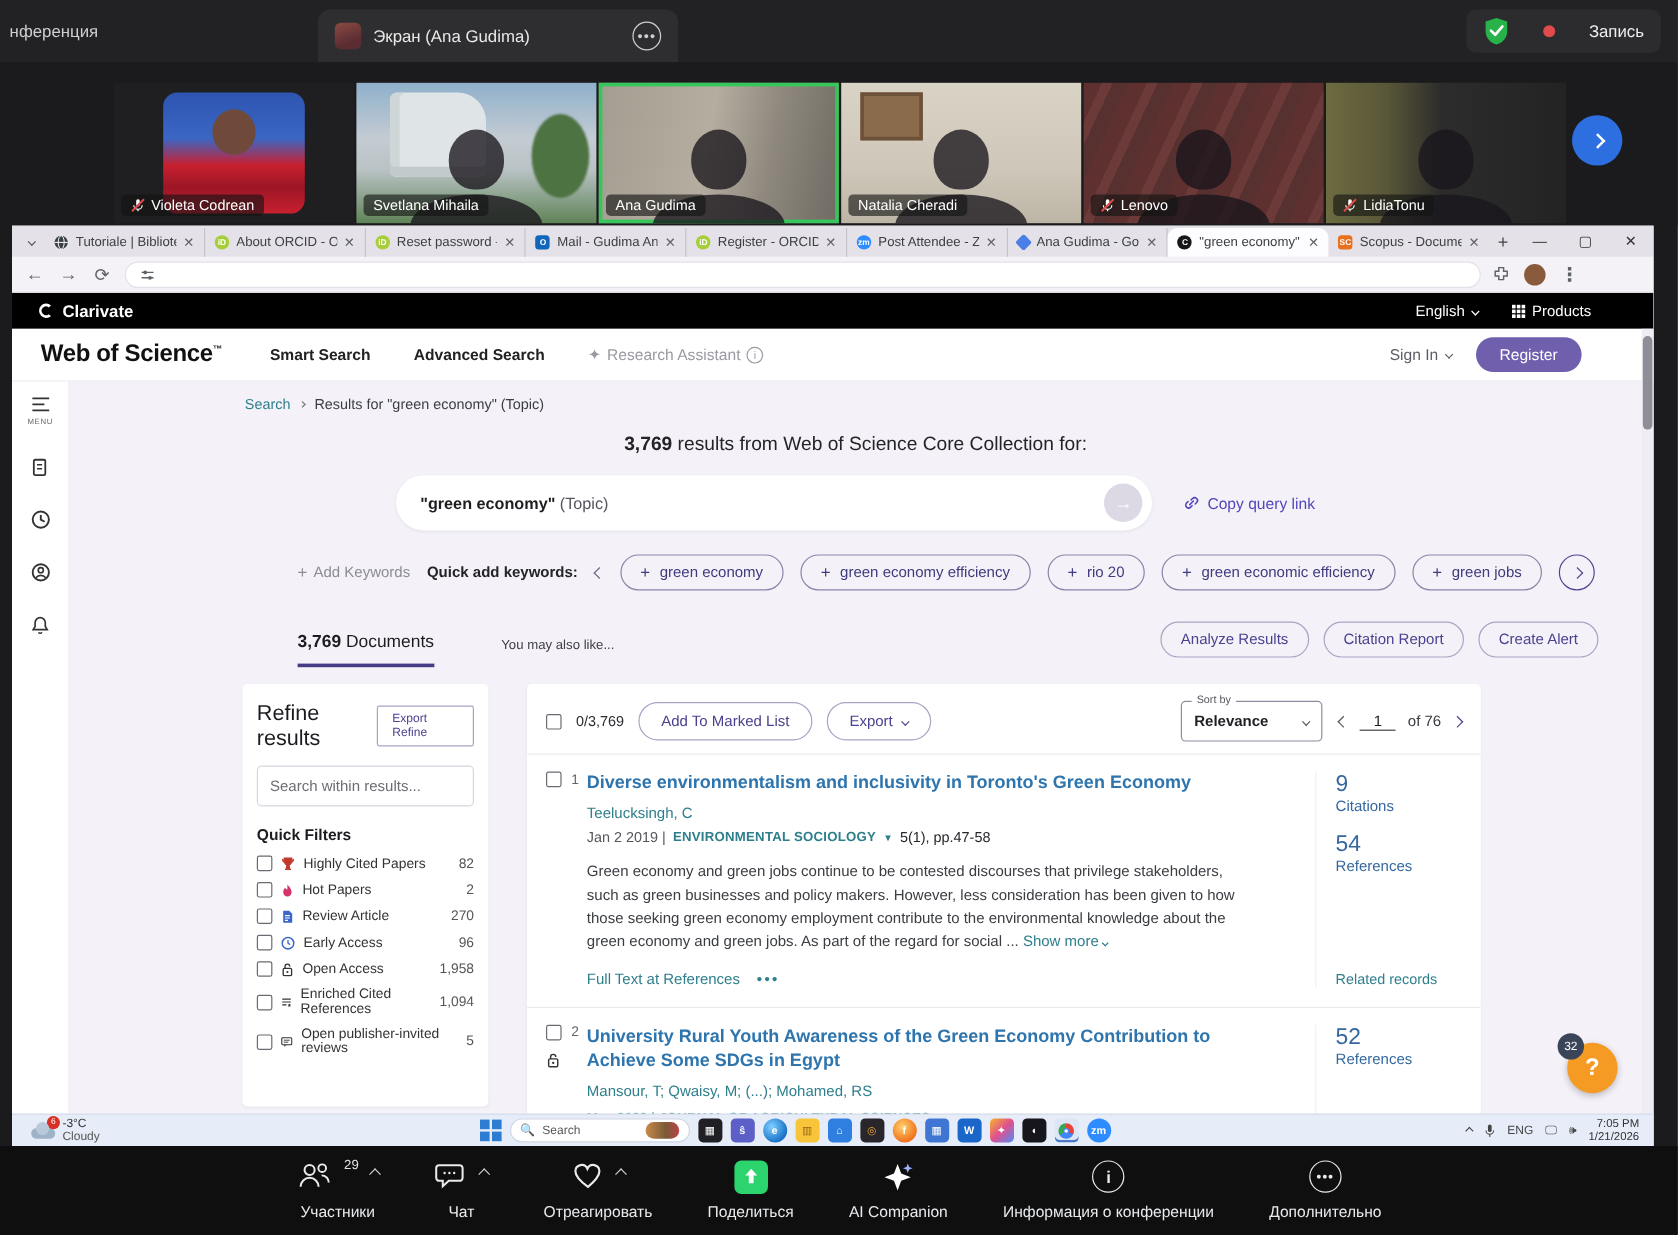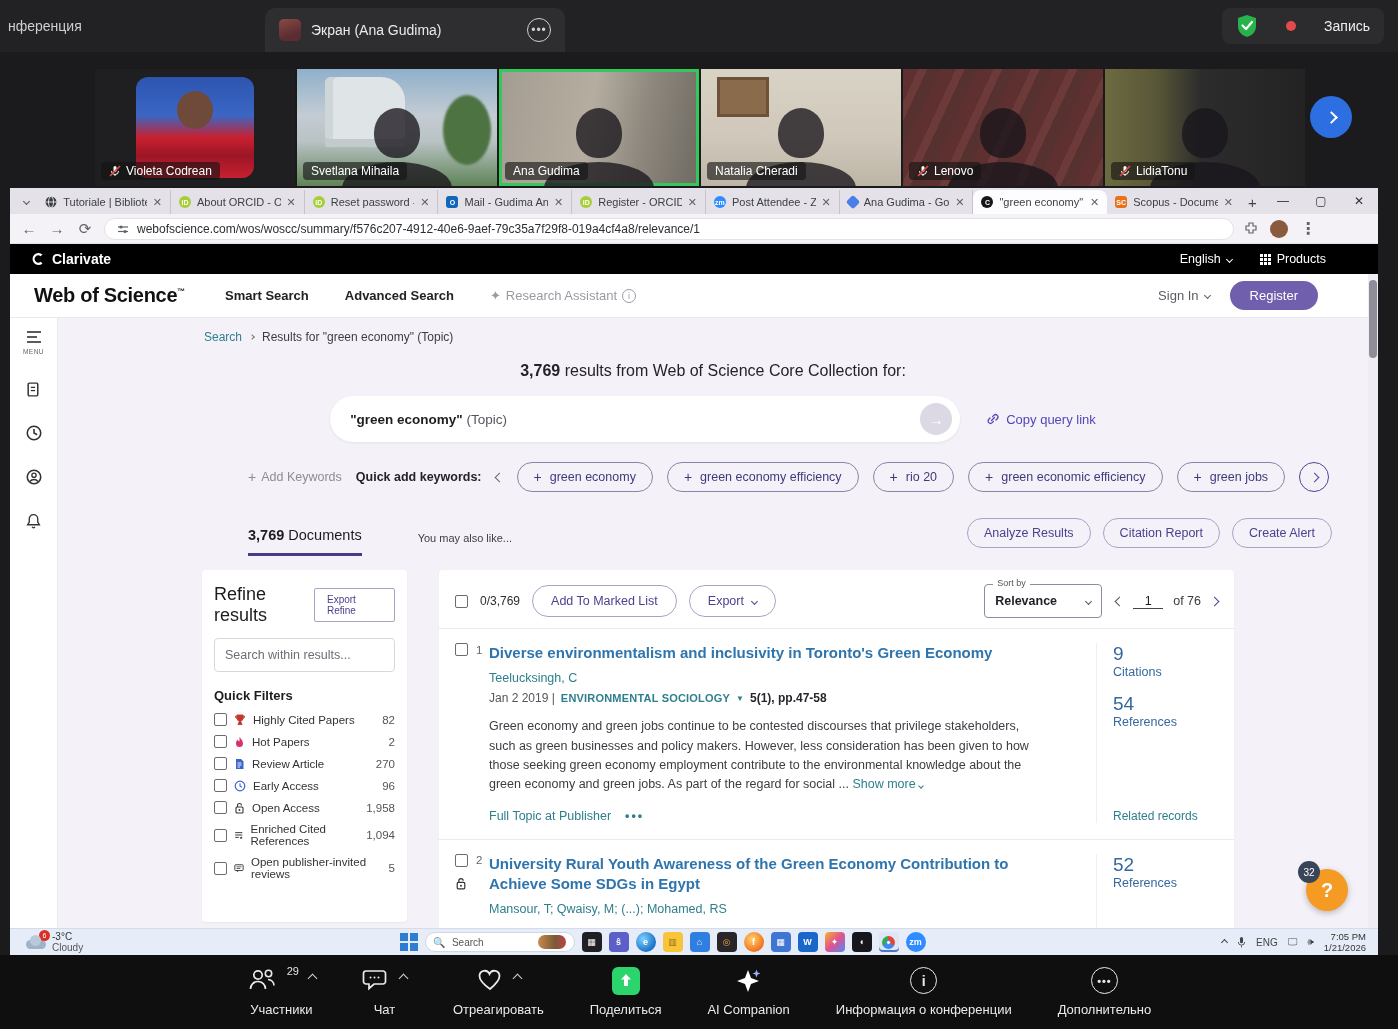"webofscience.com/wos/woscc/summary/f576c" span { html: <span>webofscience.com/wos/woscc/summary/f576c207-4912-40e6-9aef-79c35a7f29f8-019a4cf4a8/relevance/1</span> -> none }
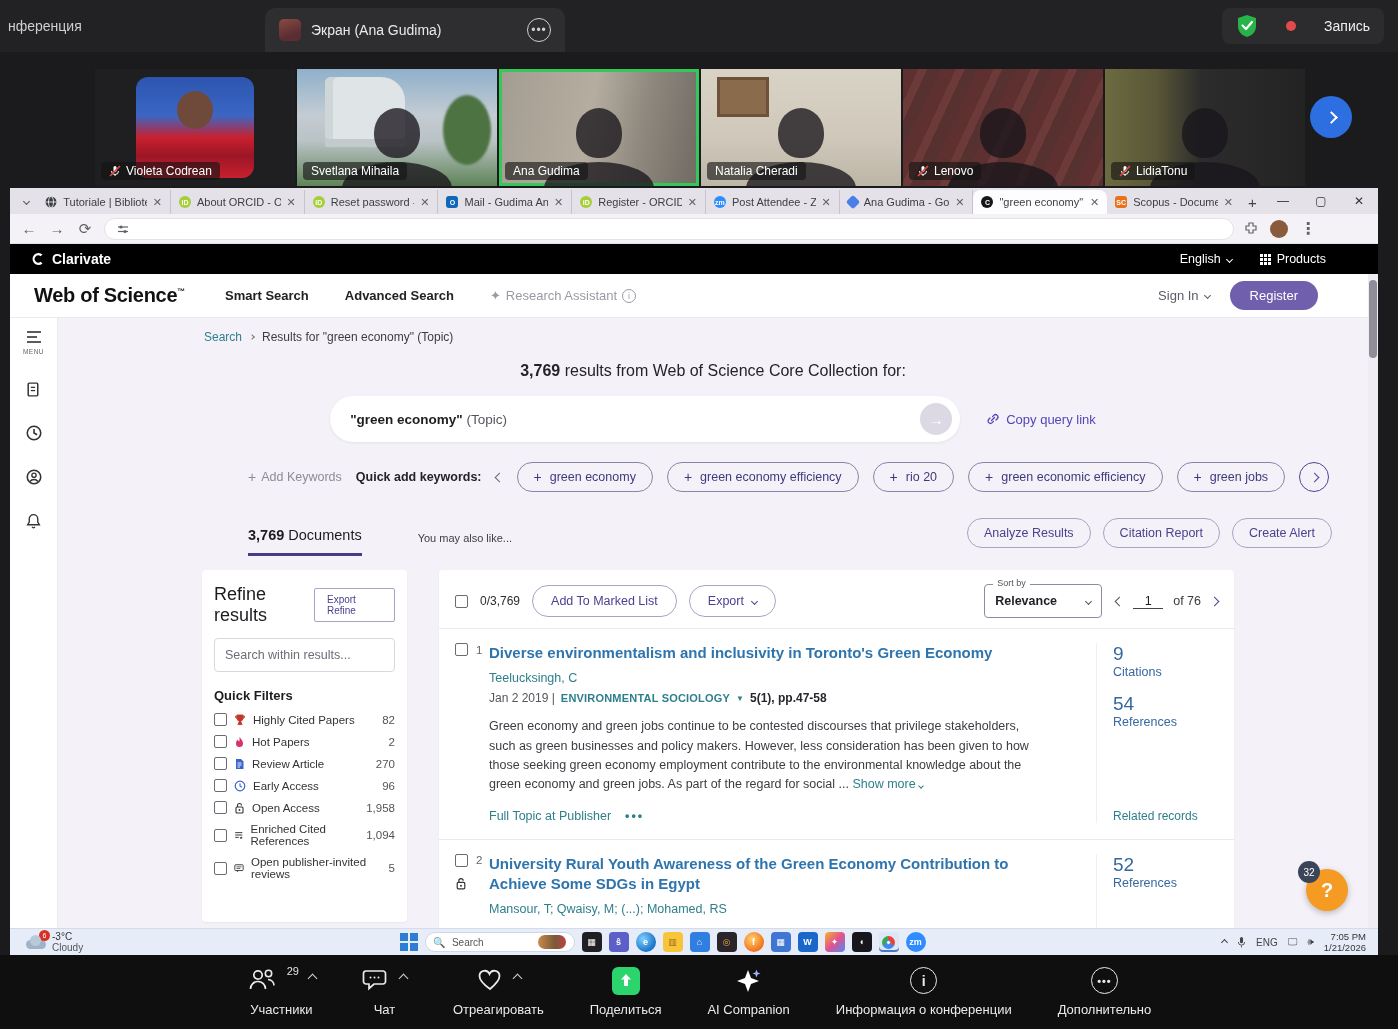"5(1), pp.47-58" .r-src .vol { font-weight: bold -> normal }
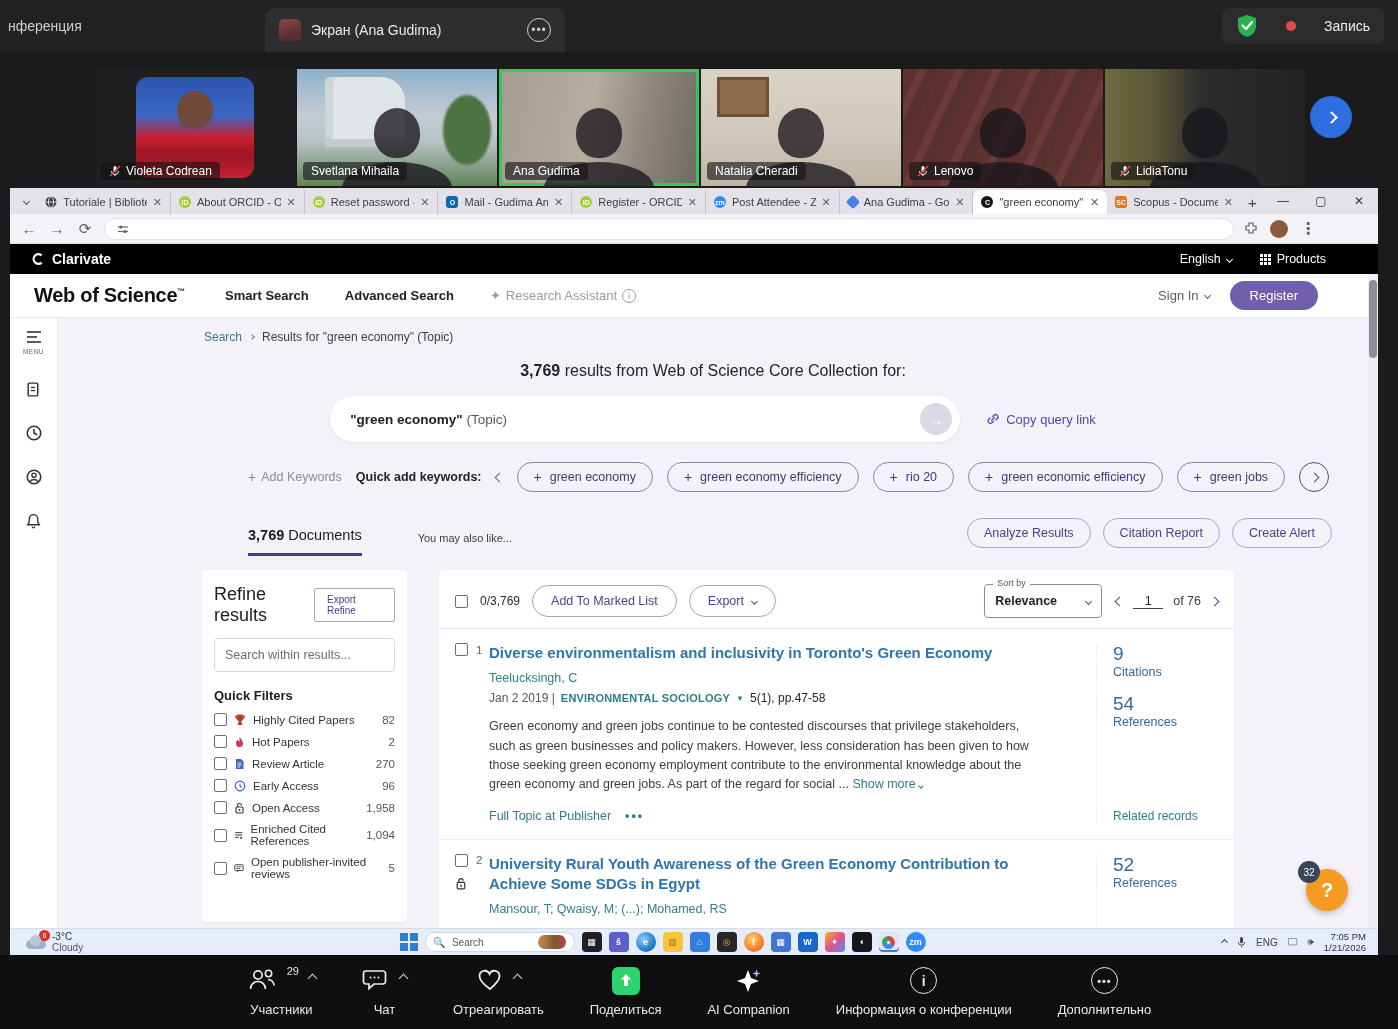"Full Topic at Publisher" span { text: Topic at Publisher -> Text at References }
